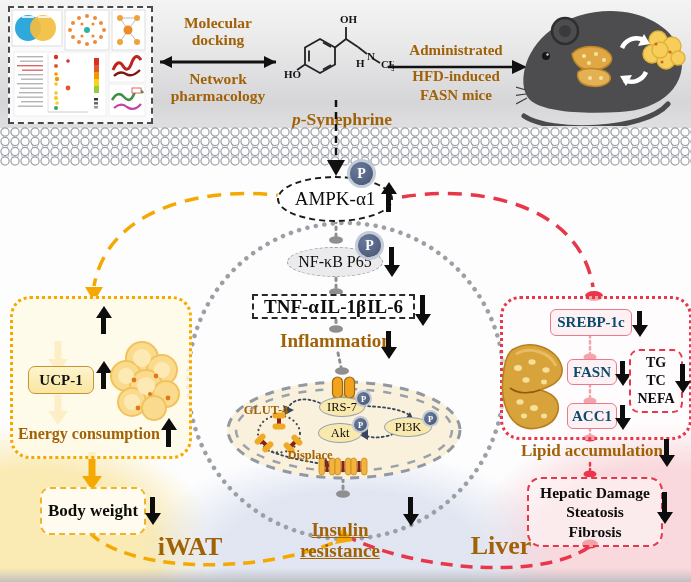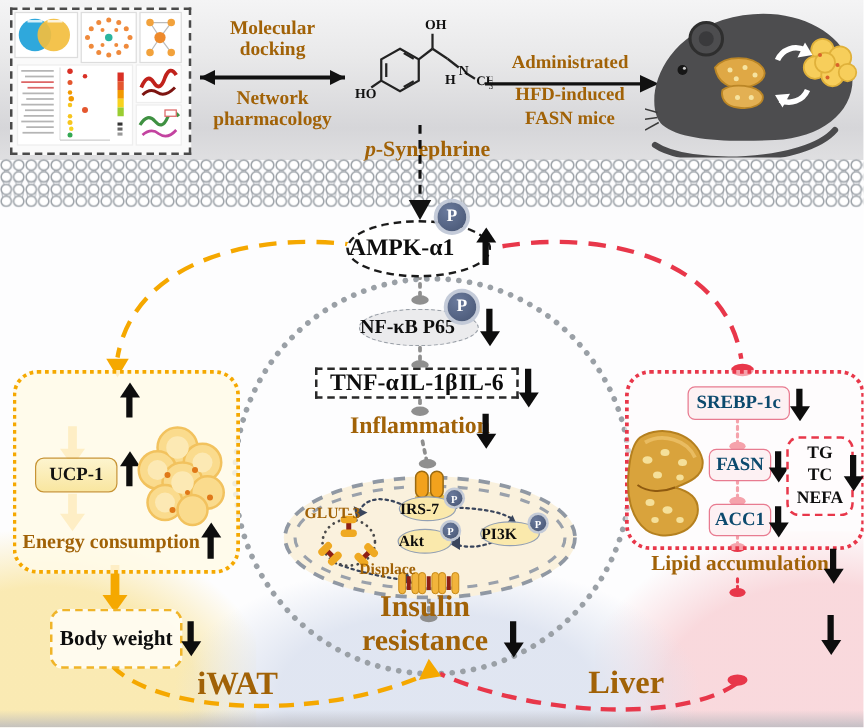"AMPK-α1" .enode { font-weight: bold -> normal; justify-content: flex-start -> center }
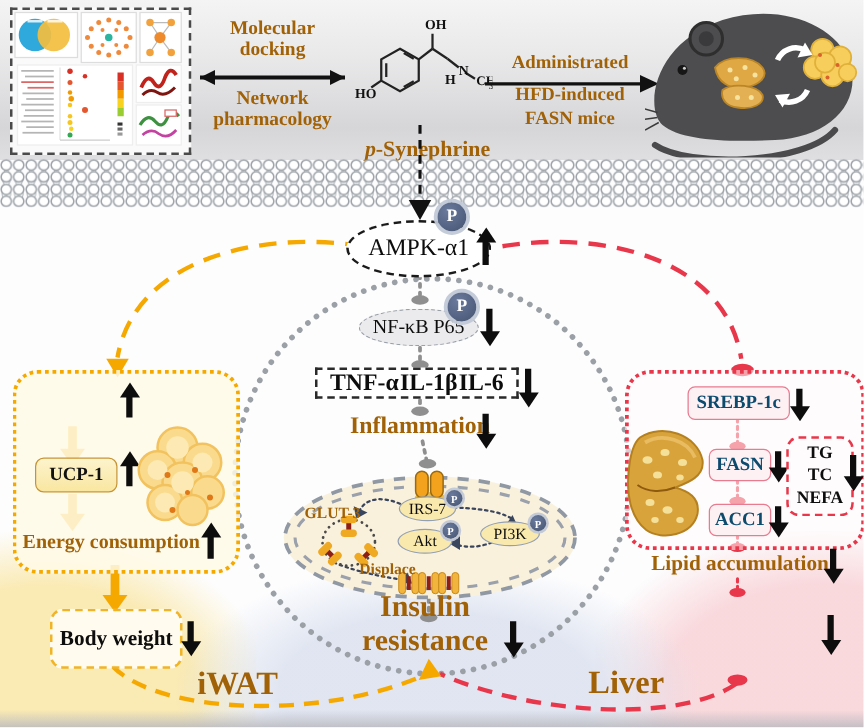"GLUT-3" div.lbl { text: GLUT-3 -> GLUT-4 }
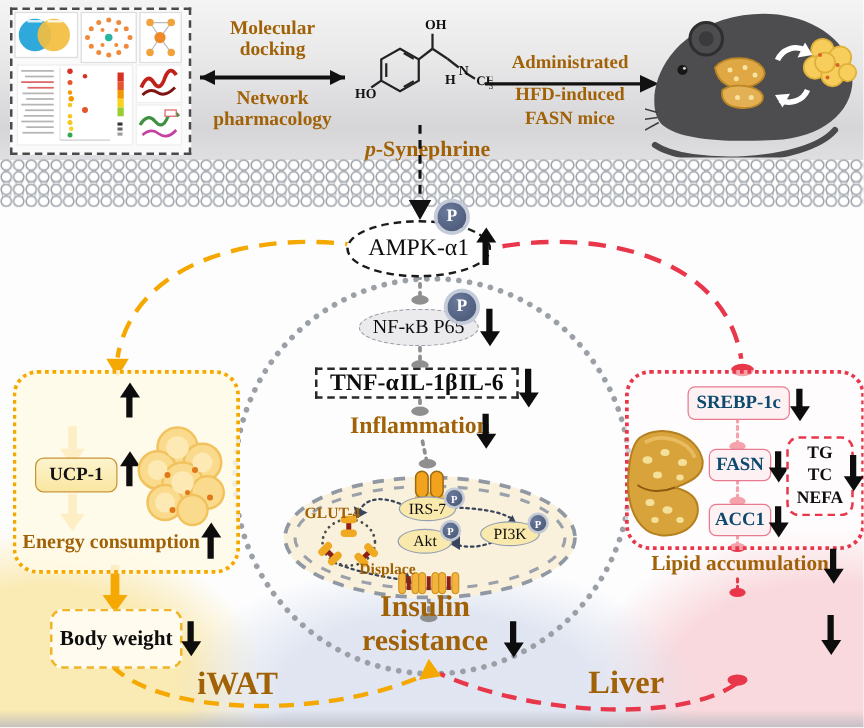"Hepatic Damage" div.hepbox { html: none -> <div> <div>Hepatic Damage</div> <div>Steatosis</div> <div>Fibrosis</div> </div> }
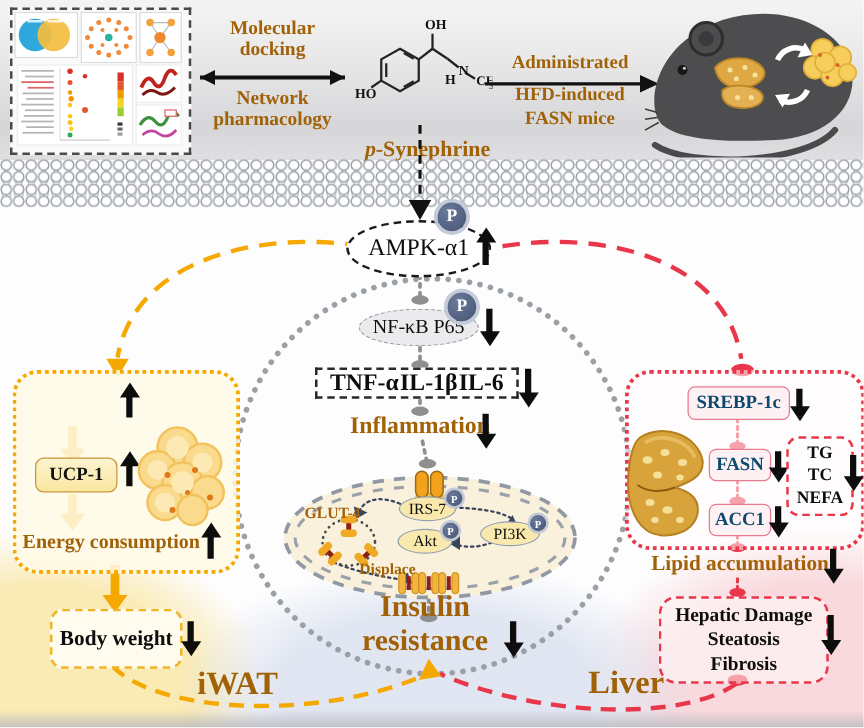"Insulin resistance" div.lbl { font-size: 24px -> 19px; text-decoration: none -> underline; top: 473px -> 519px }
